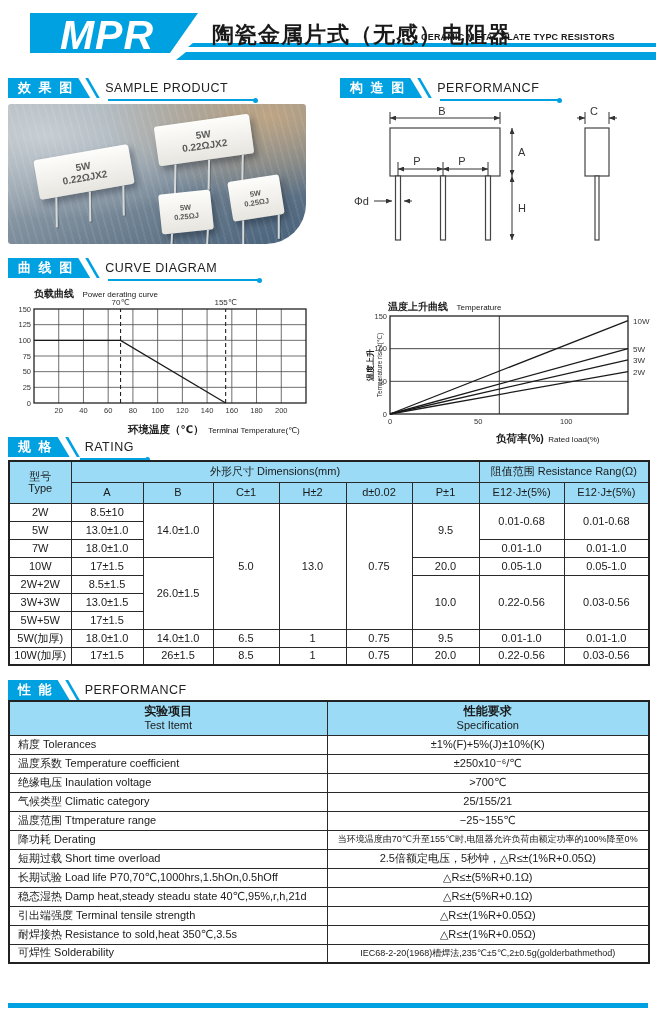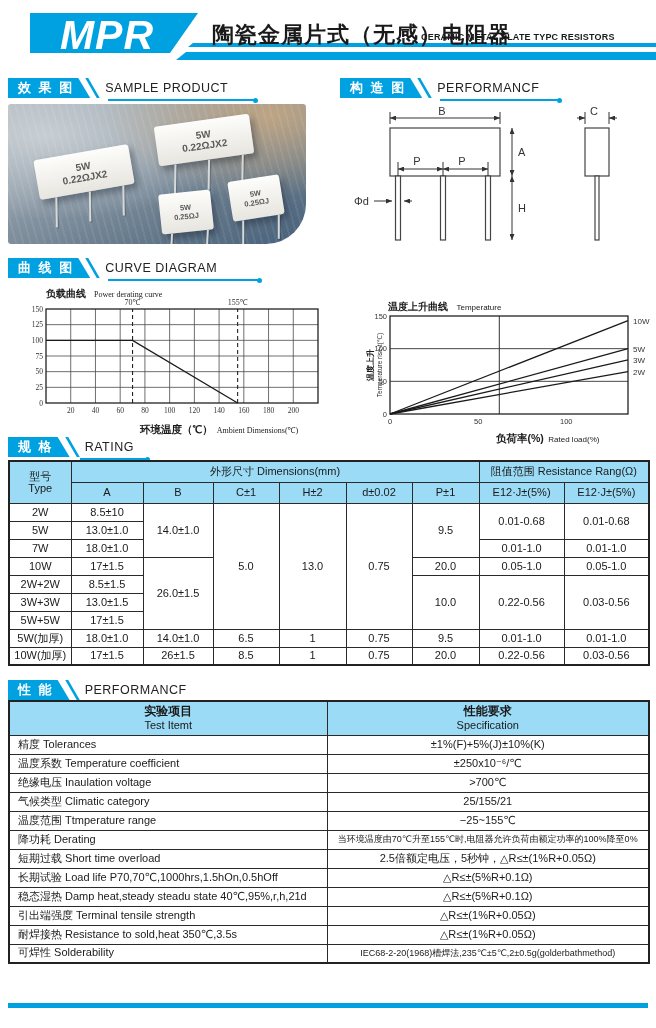"负载曲线 Power derating curve" #chart1-wrap { font-family: Liberation Serif, serif -> none; left: 20px -> 8px }
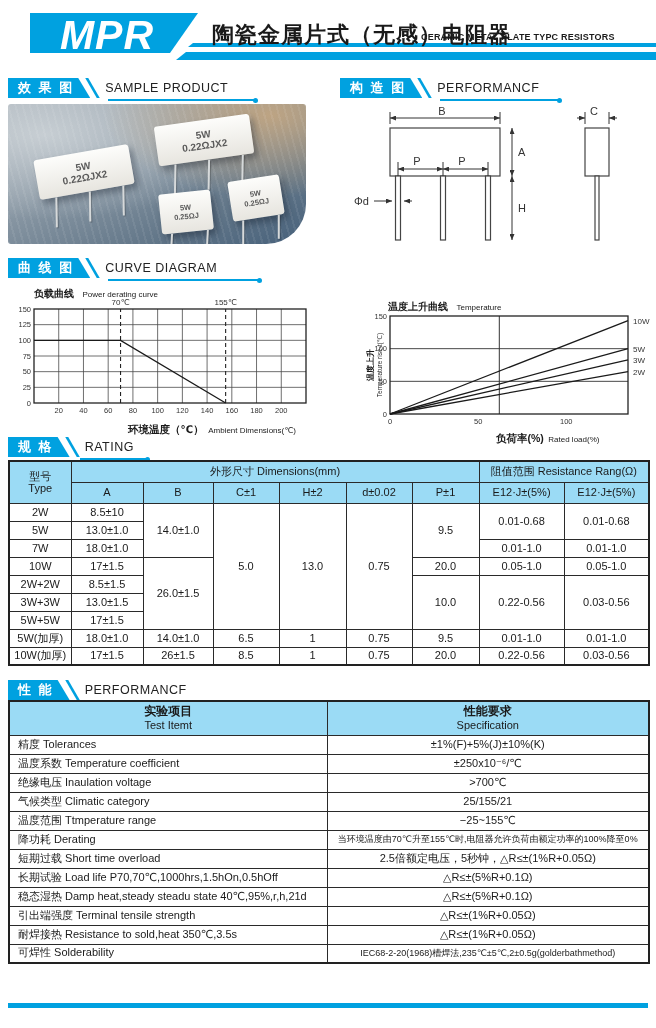"Ambient Dimensions(℃)" span.en { text: Ambient Dimensions -> Terminal Temperature }
